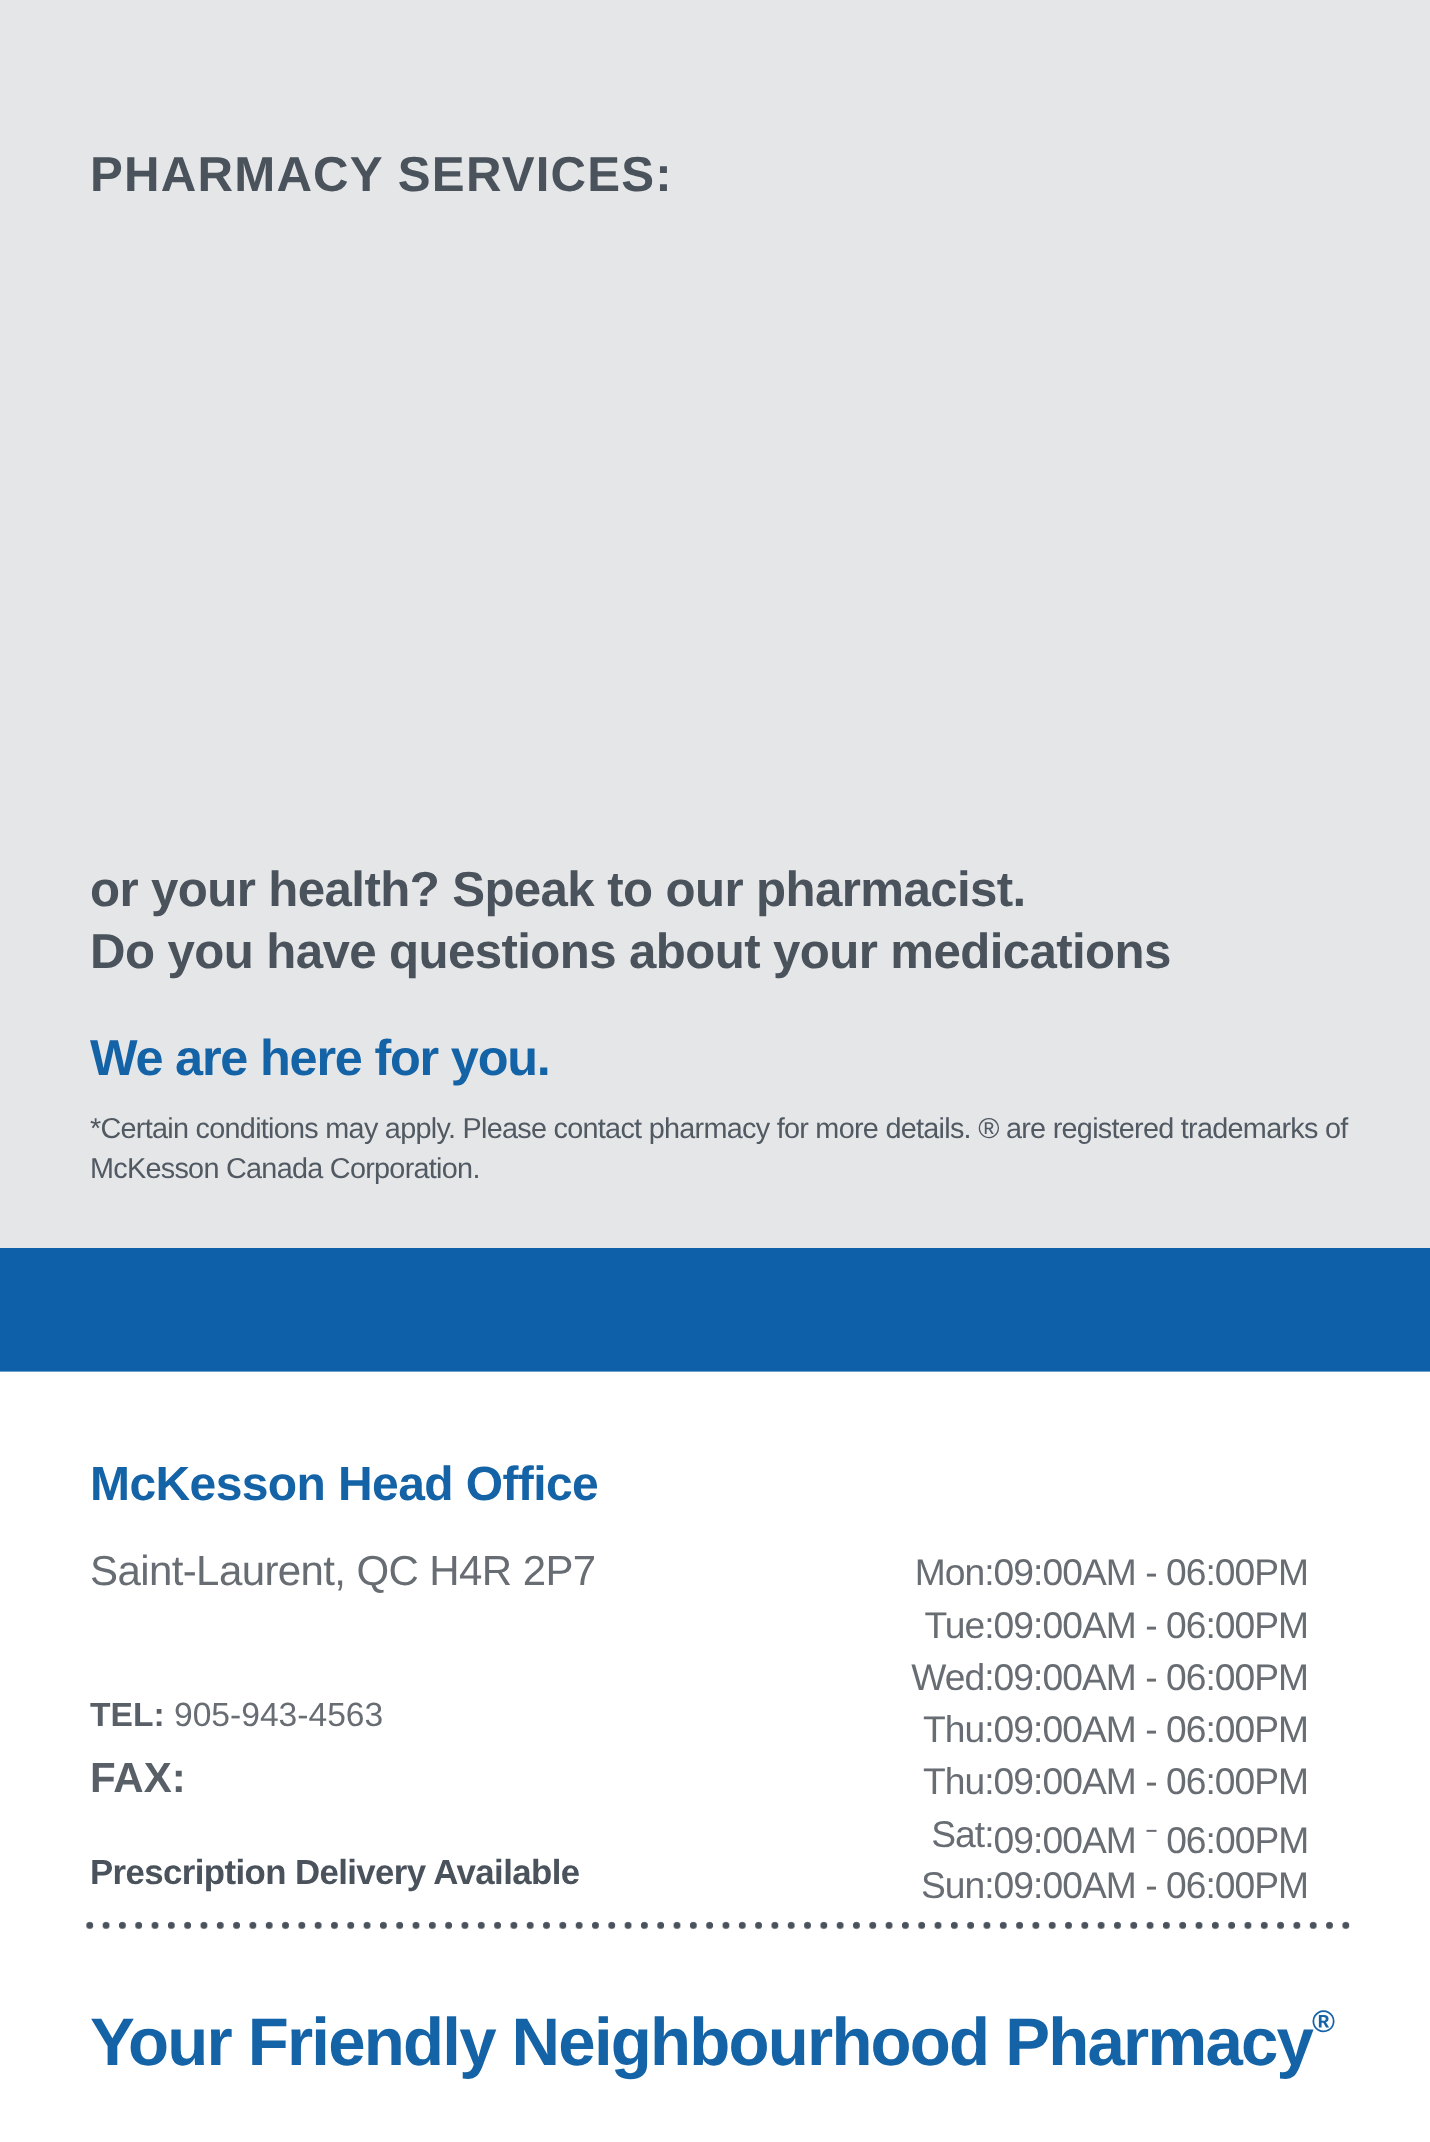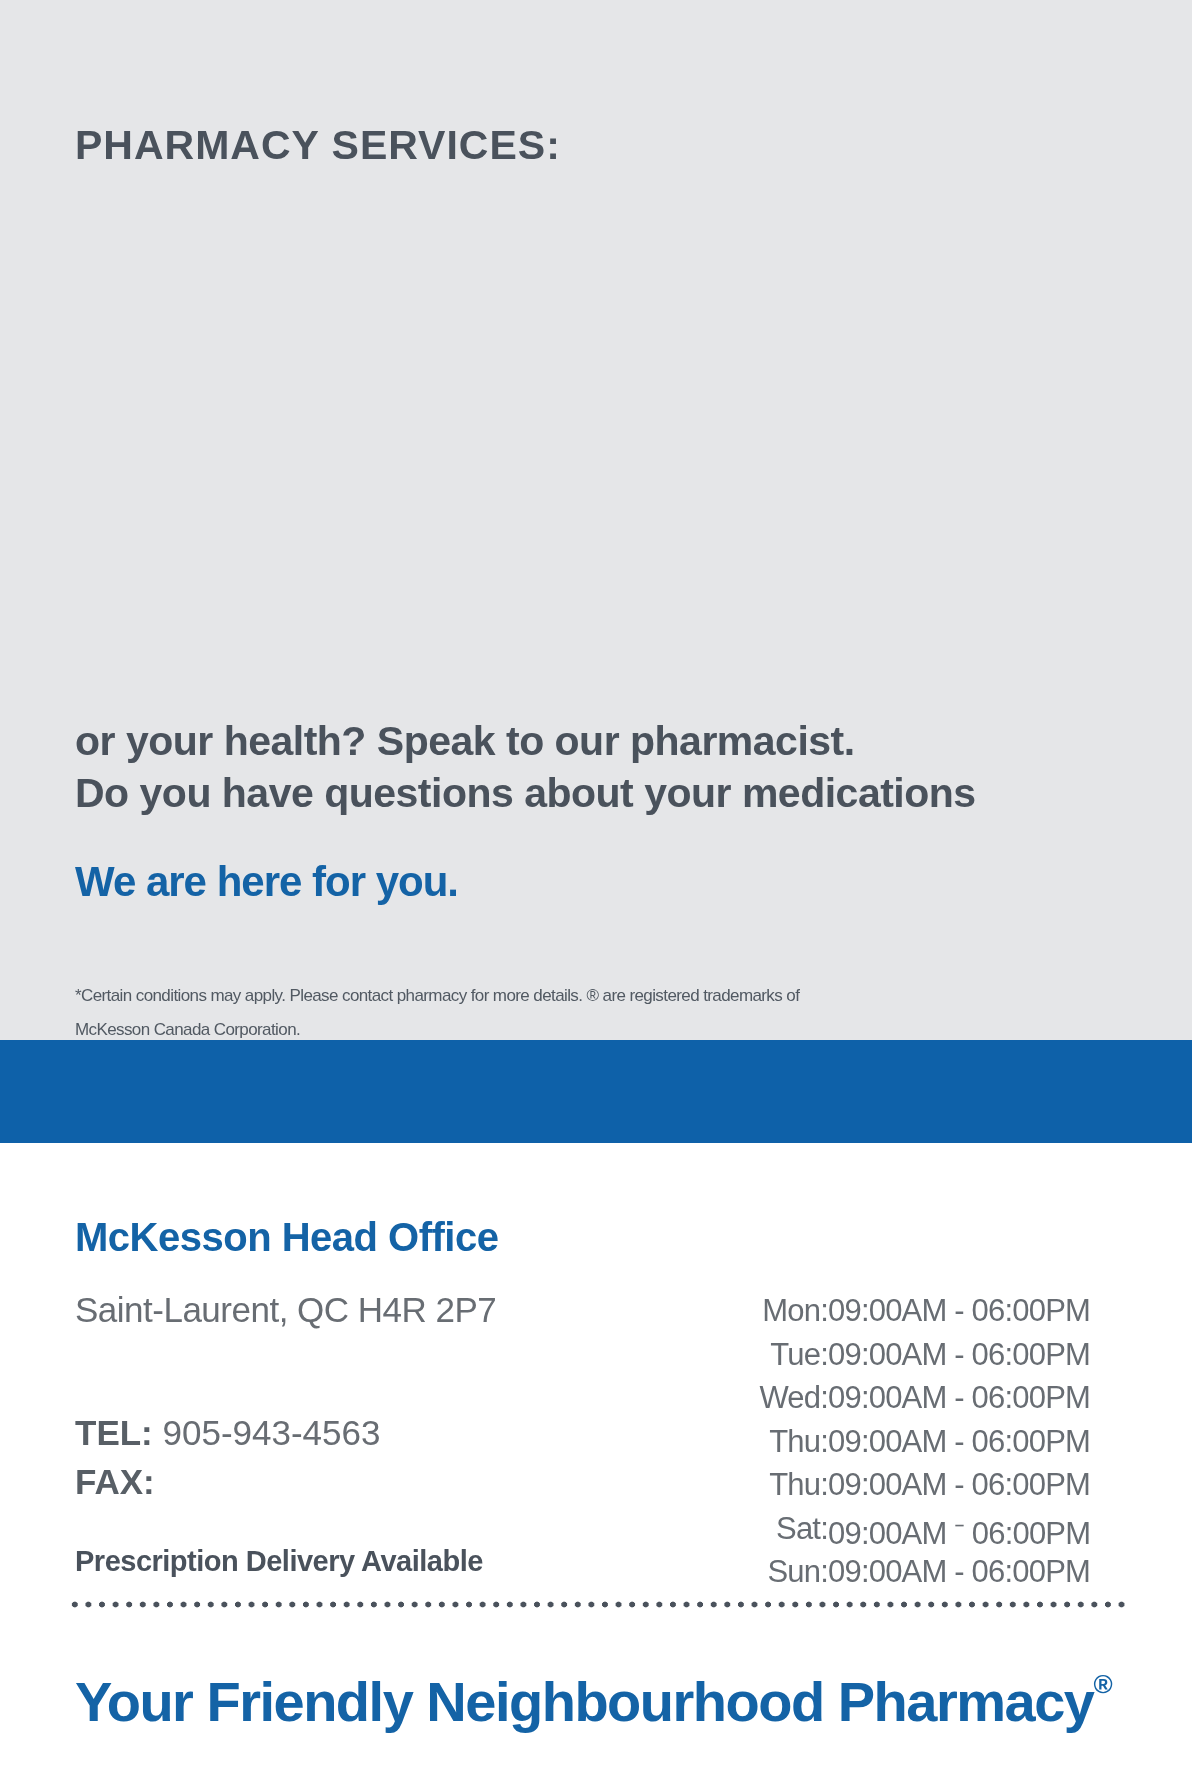"*Certain conditions may apply. Please" .fineprint { font-size: 17px -> 24px; top: 979px -> 924px }
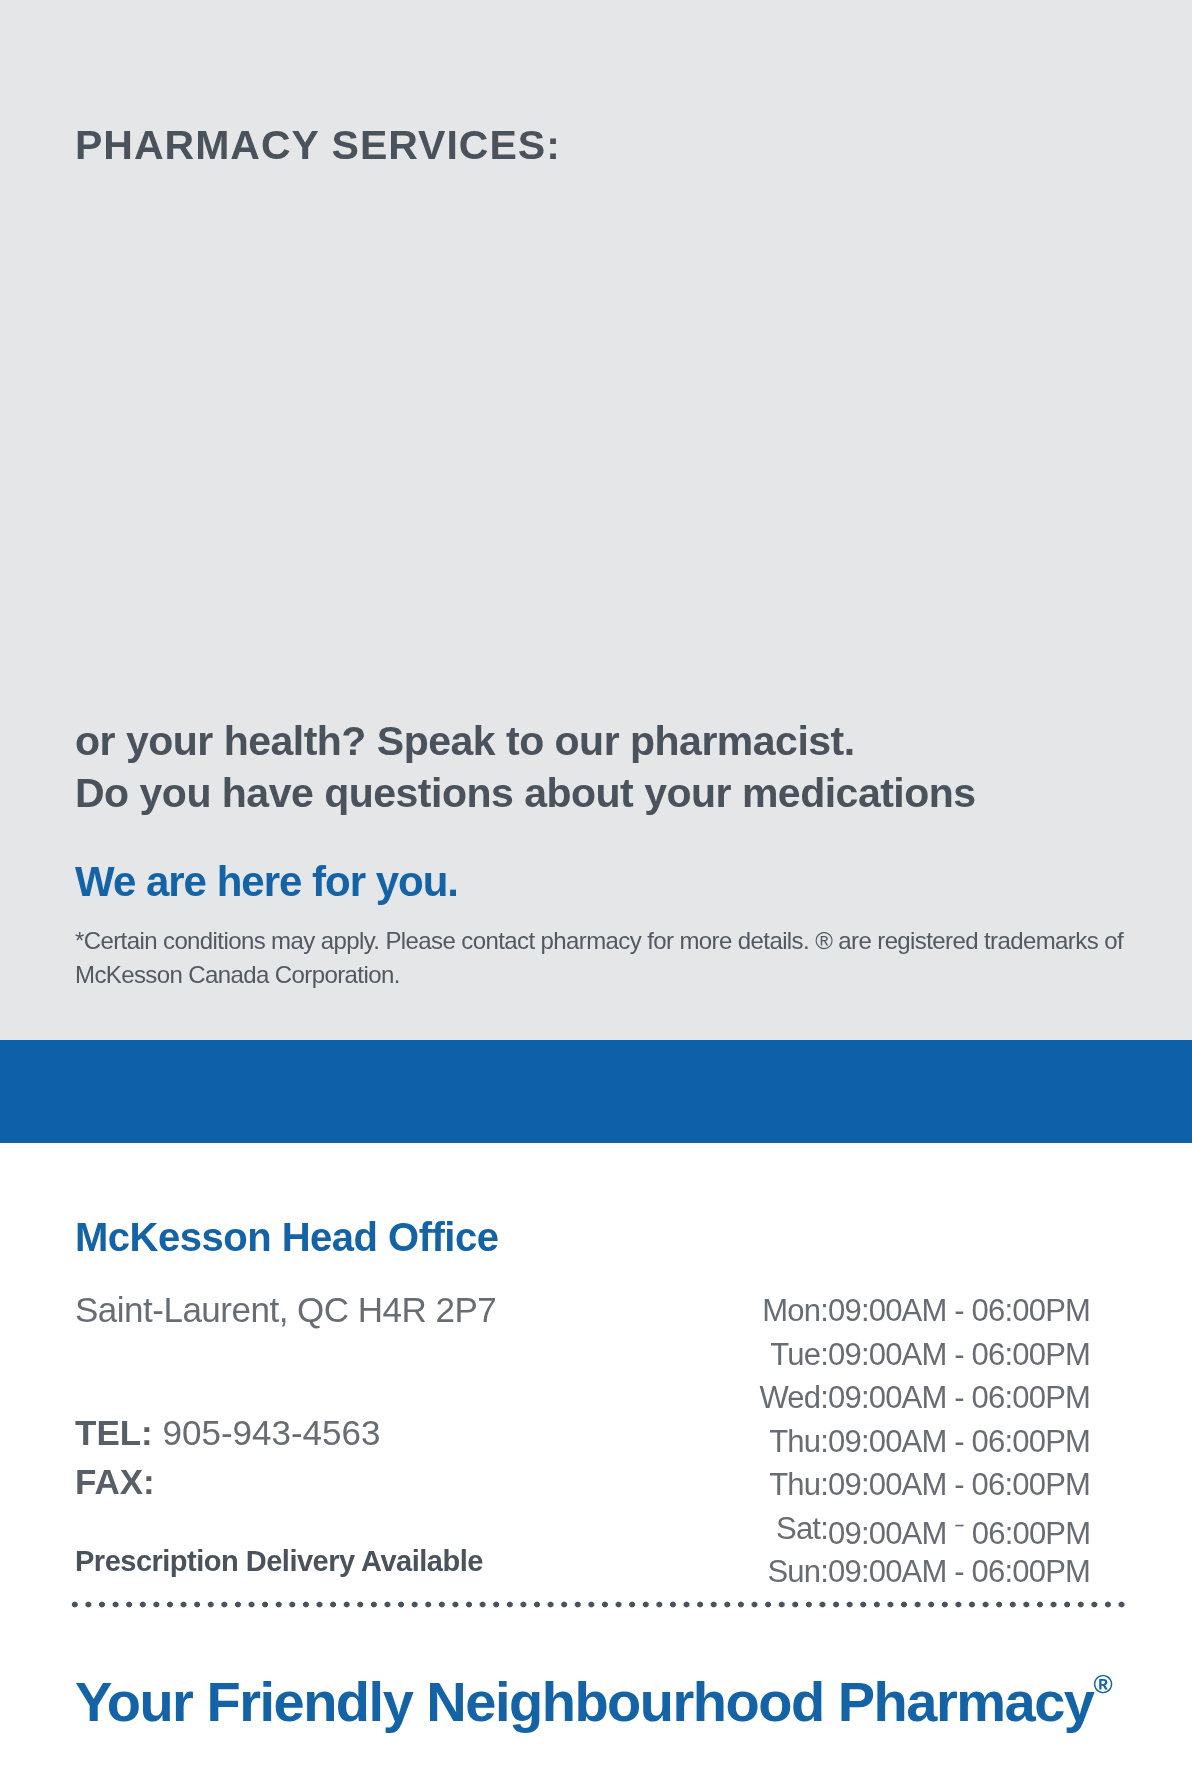"TEL: 905-943-4563" .tel-row { font-size: 35px -> 28px }
